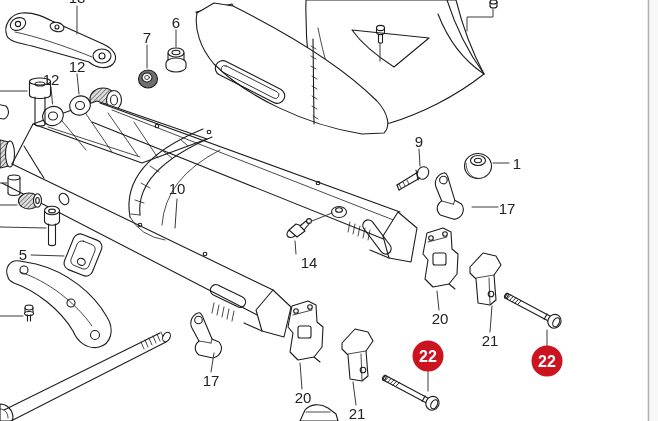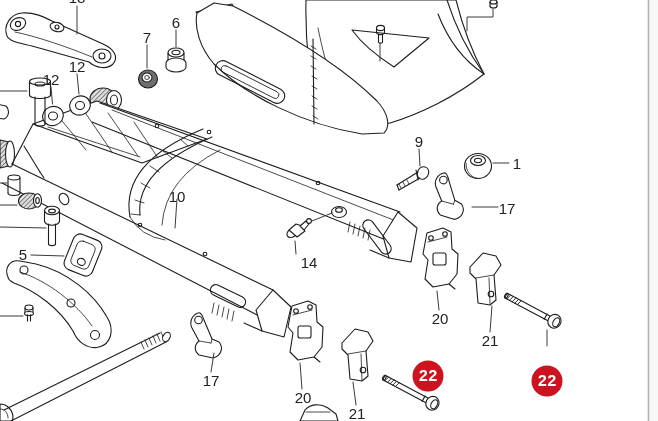"10" div.callout { top: 196px -> 188px }
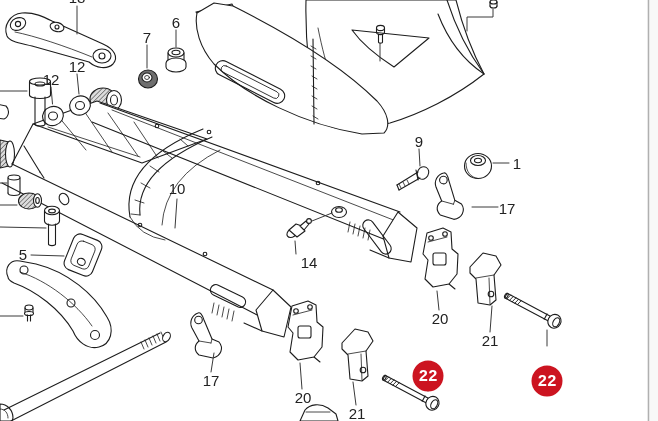"22" .badge { font-family: Liberation Mono, monospace -> Liberation Sans, sans-serif; margin-top: 20px -> none }
